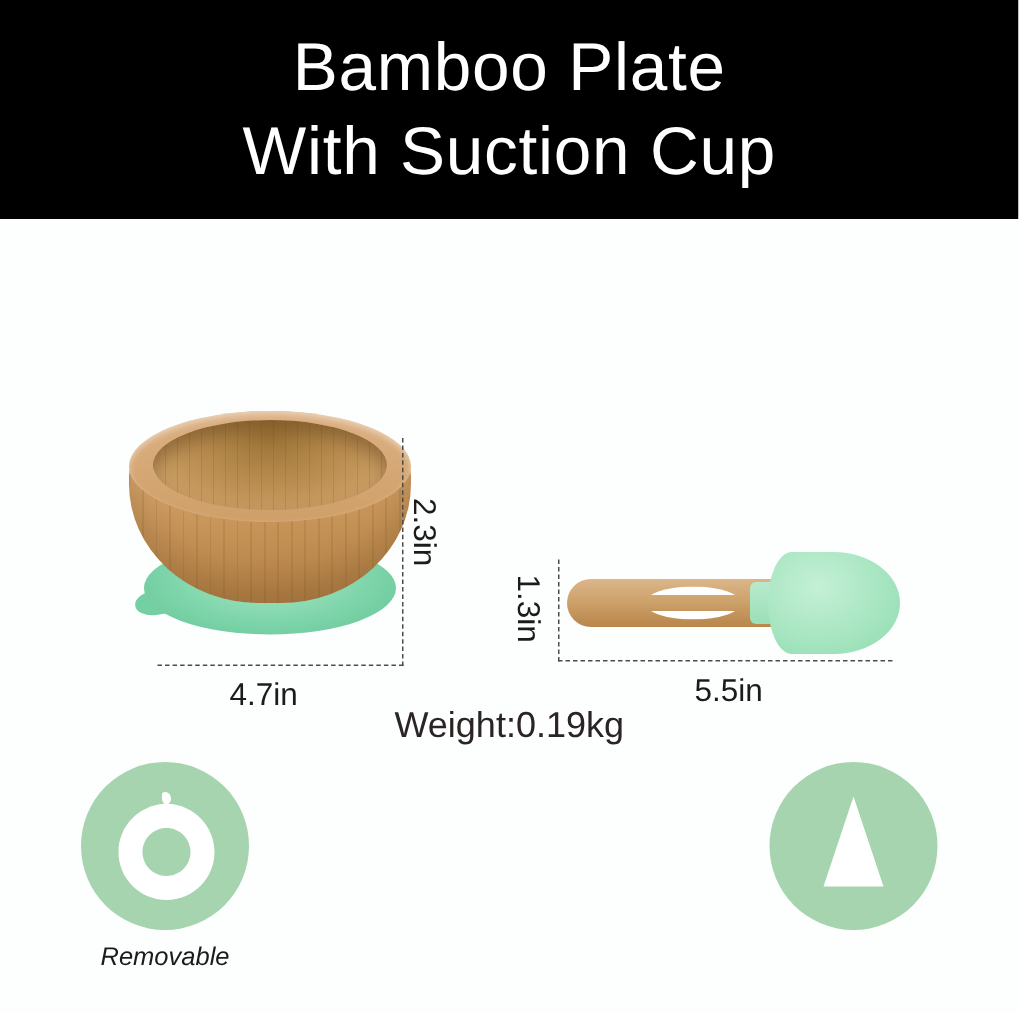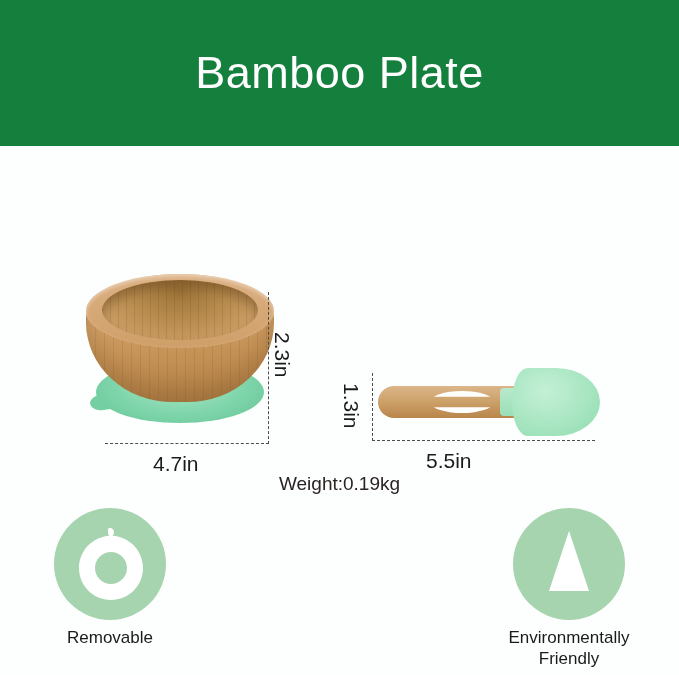"Bamboo Plate" #header-banner { background: #15803d -> #000000 }
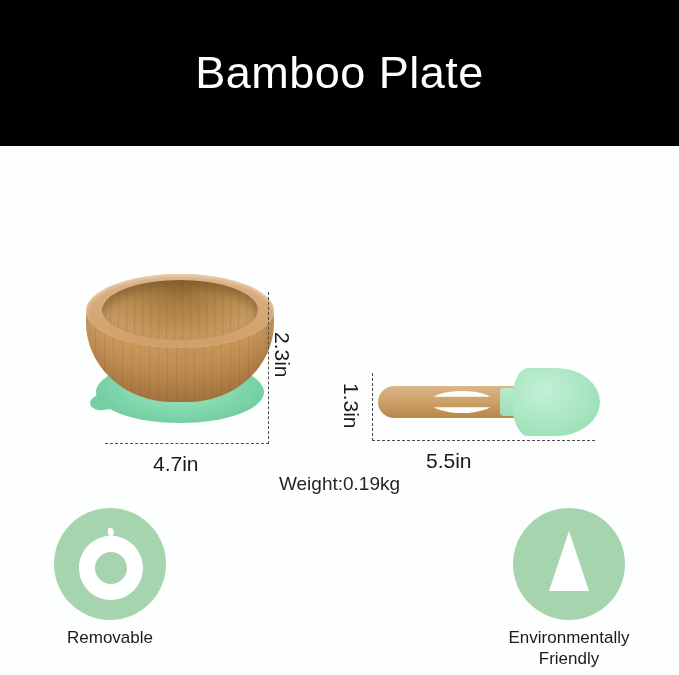"With Suction Cup" div.banner-line { html: none -> <div>With Suction Cup</div> }
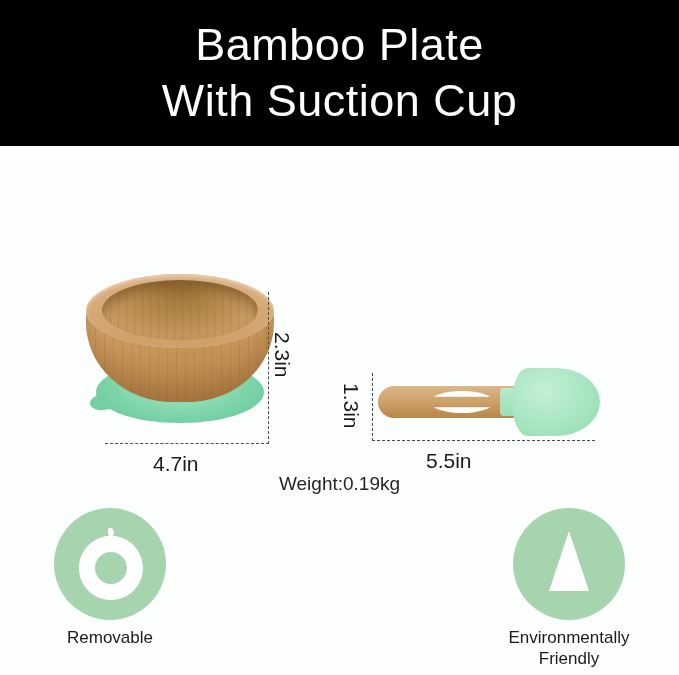"5.5in" div.dim-label { left: 426px -> 463px }
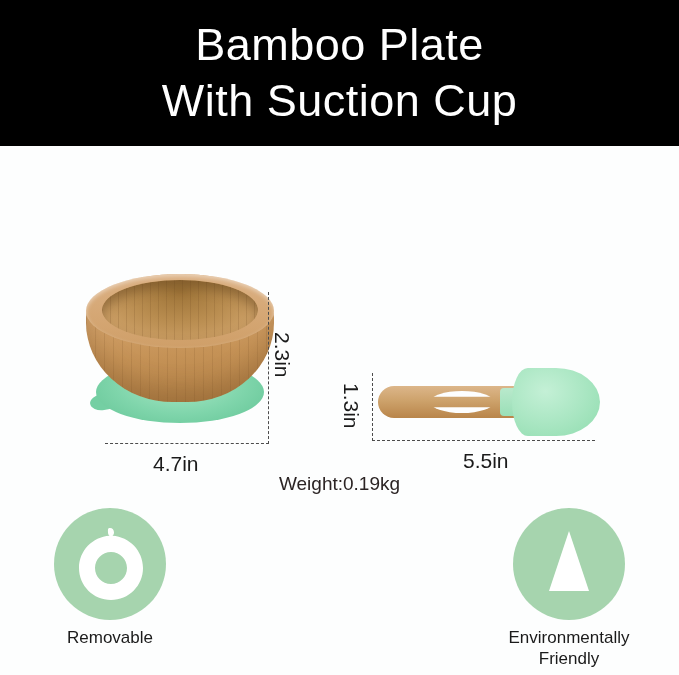"Weight:0.19kg" #weight-label { font-size: 19px -> 24px }
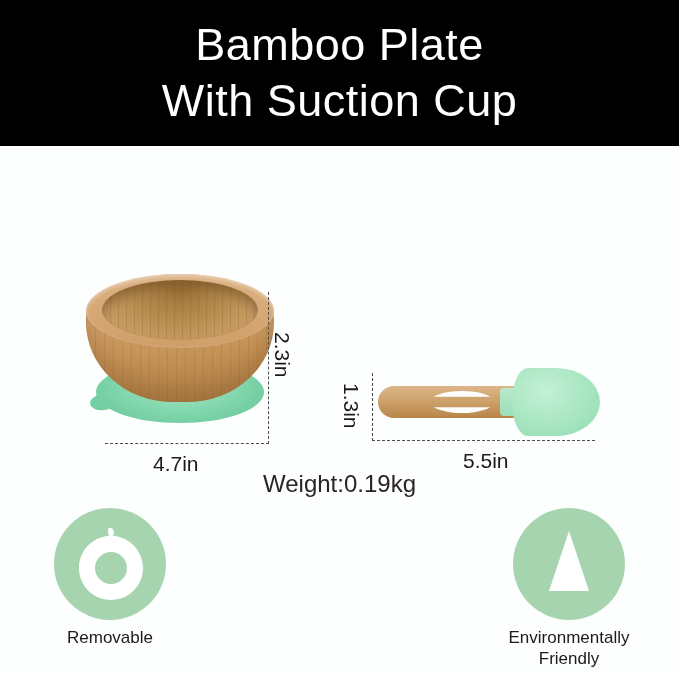"Removable" #features-row { font-style: none -> italic }
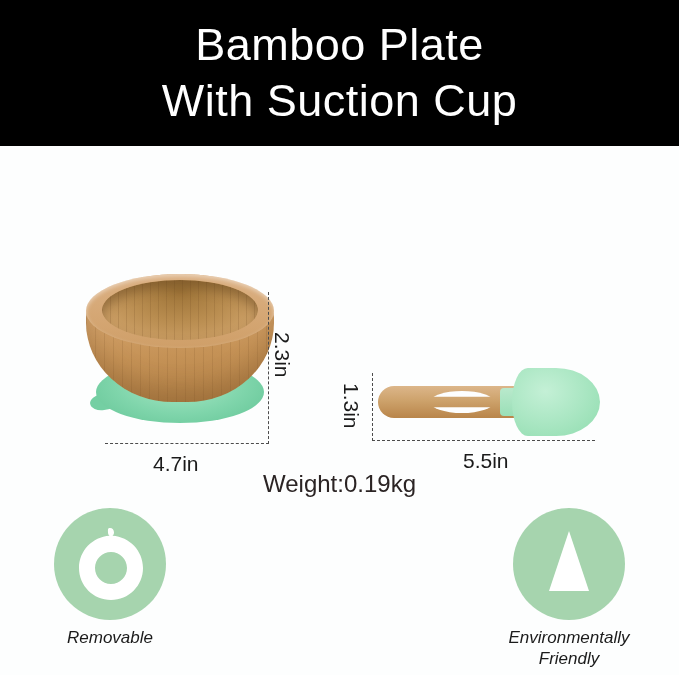"Environmentally" div.feature-label { html: <div>Environmentally Friendly</div> -> none }
